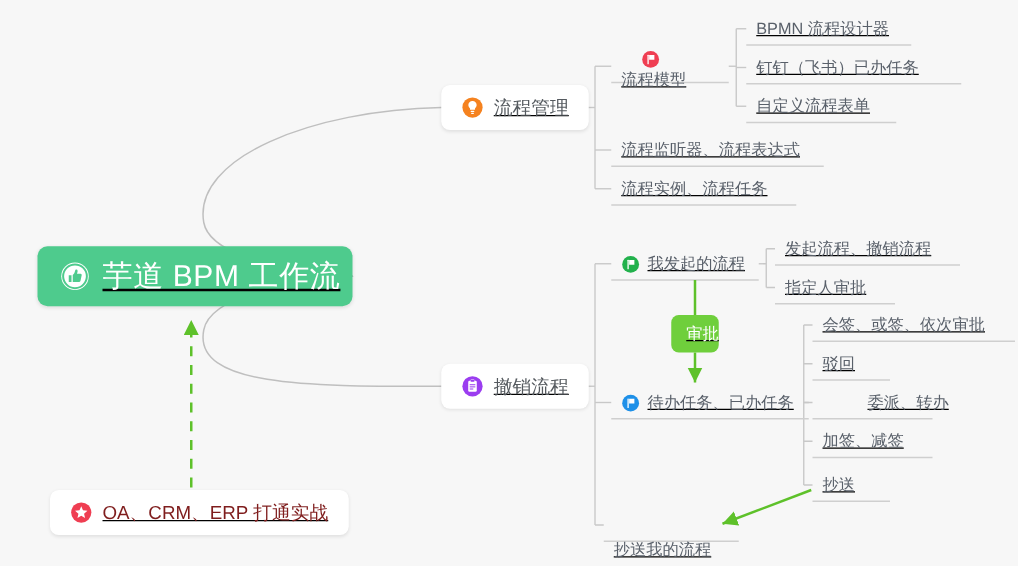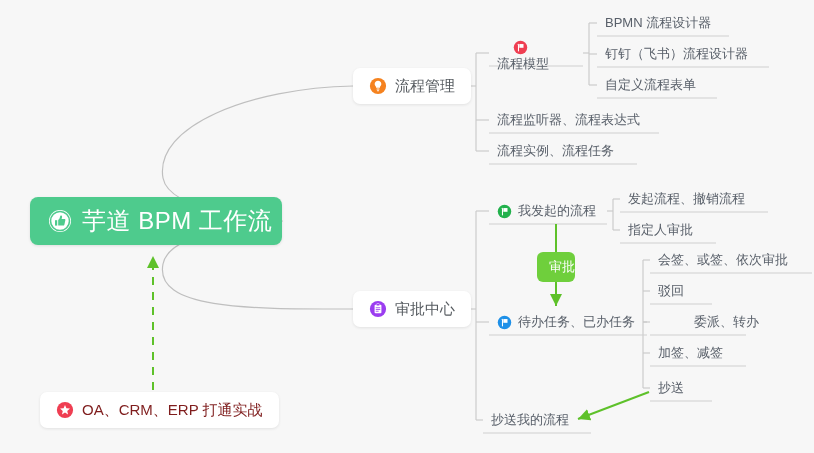"BPMN 流程设计器" .node { text-decoration: none -> underline }
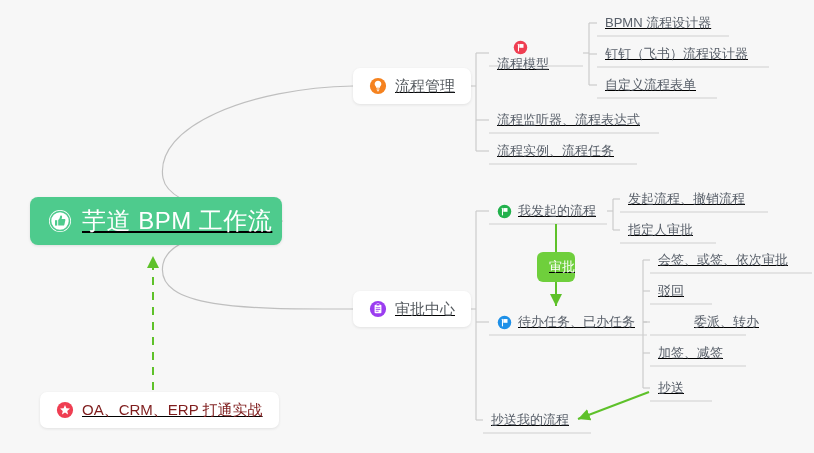"钉钉（飞书）流程设计器" span.node-label { text: 流程设计器 -> 已办任务 }
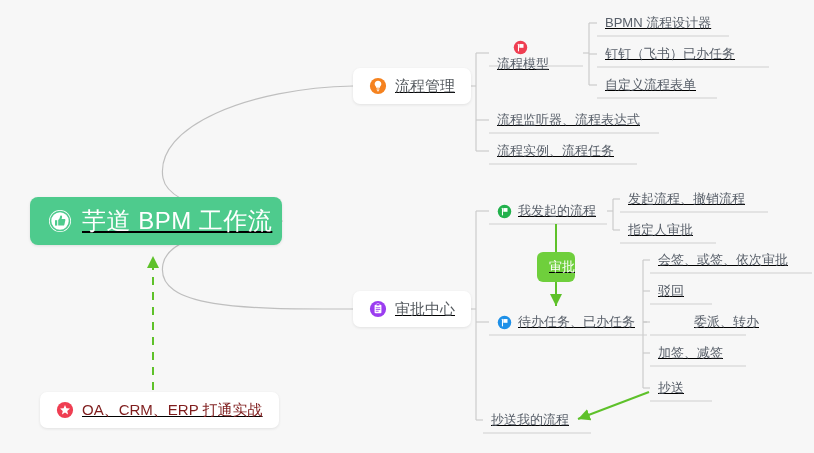"审批中心" span.node-label { text: 审批中心 -> 撤销流程 }
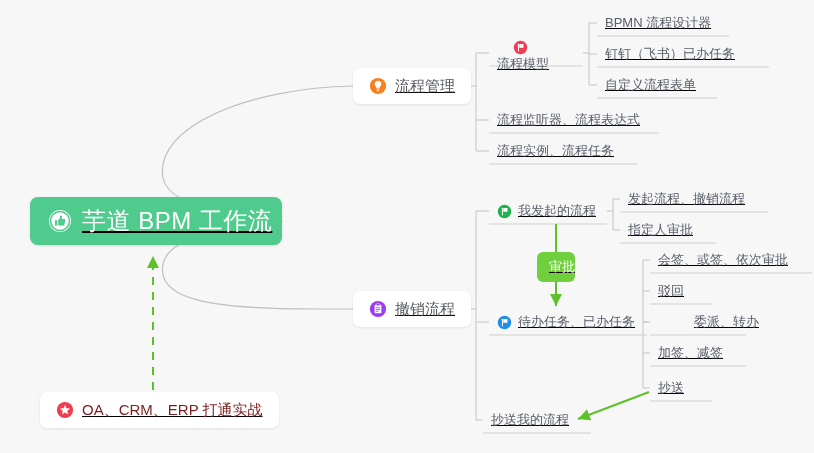"抄送我的流程" div.node { top: 407px -> 427px }
